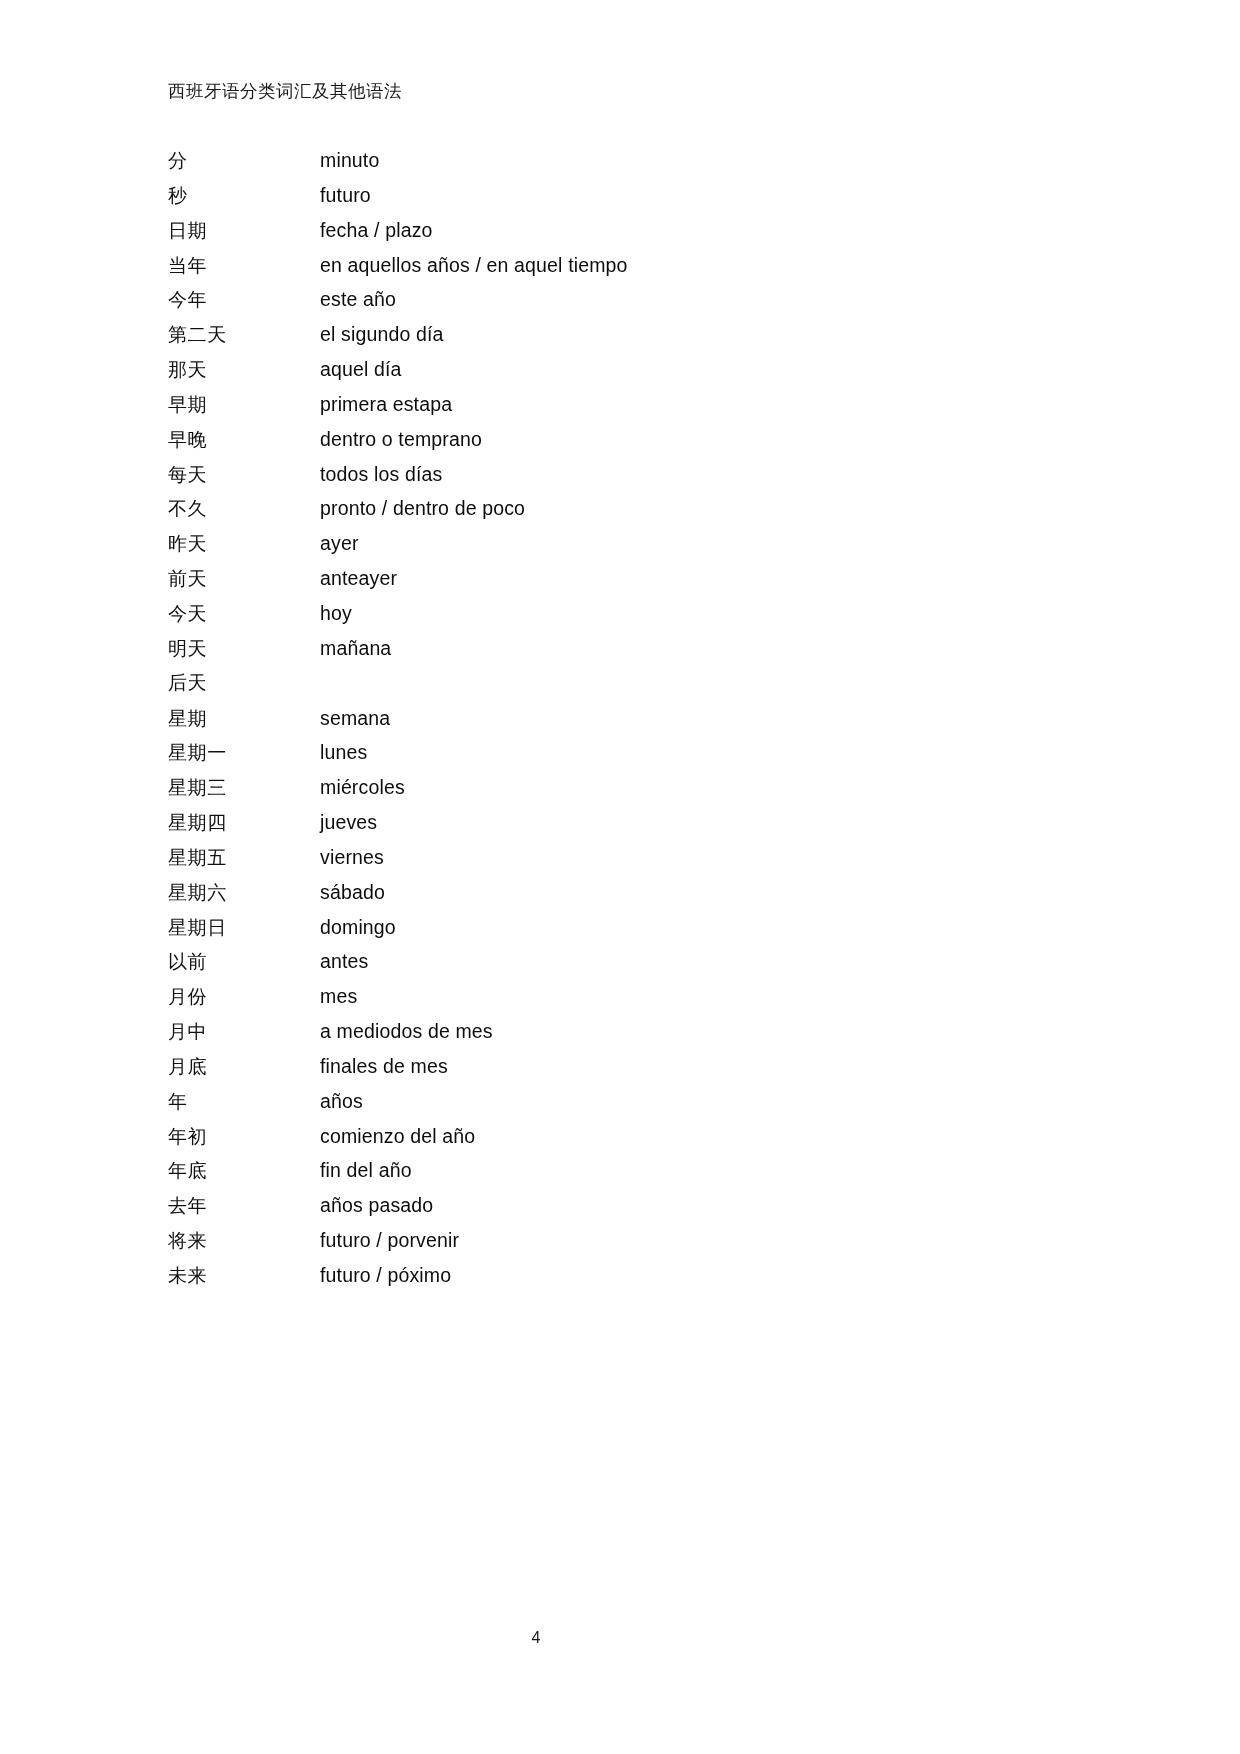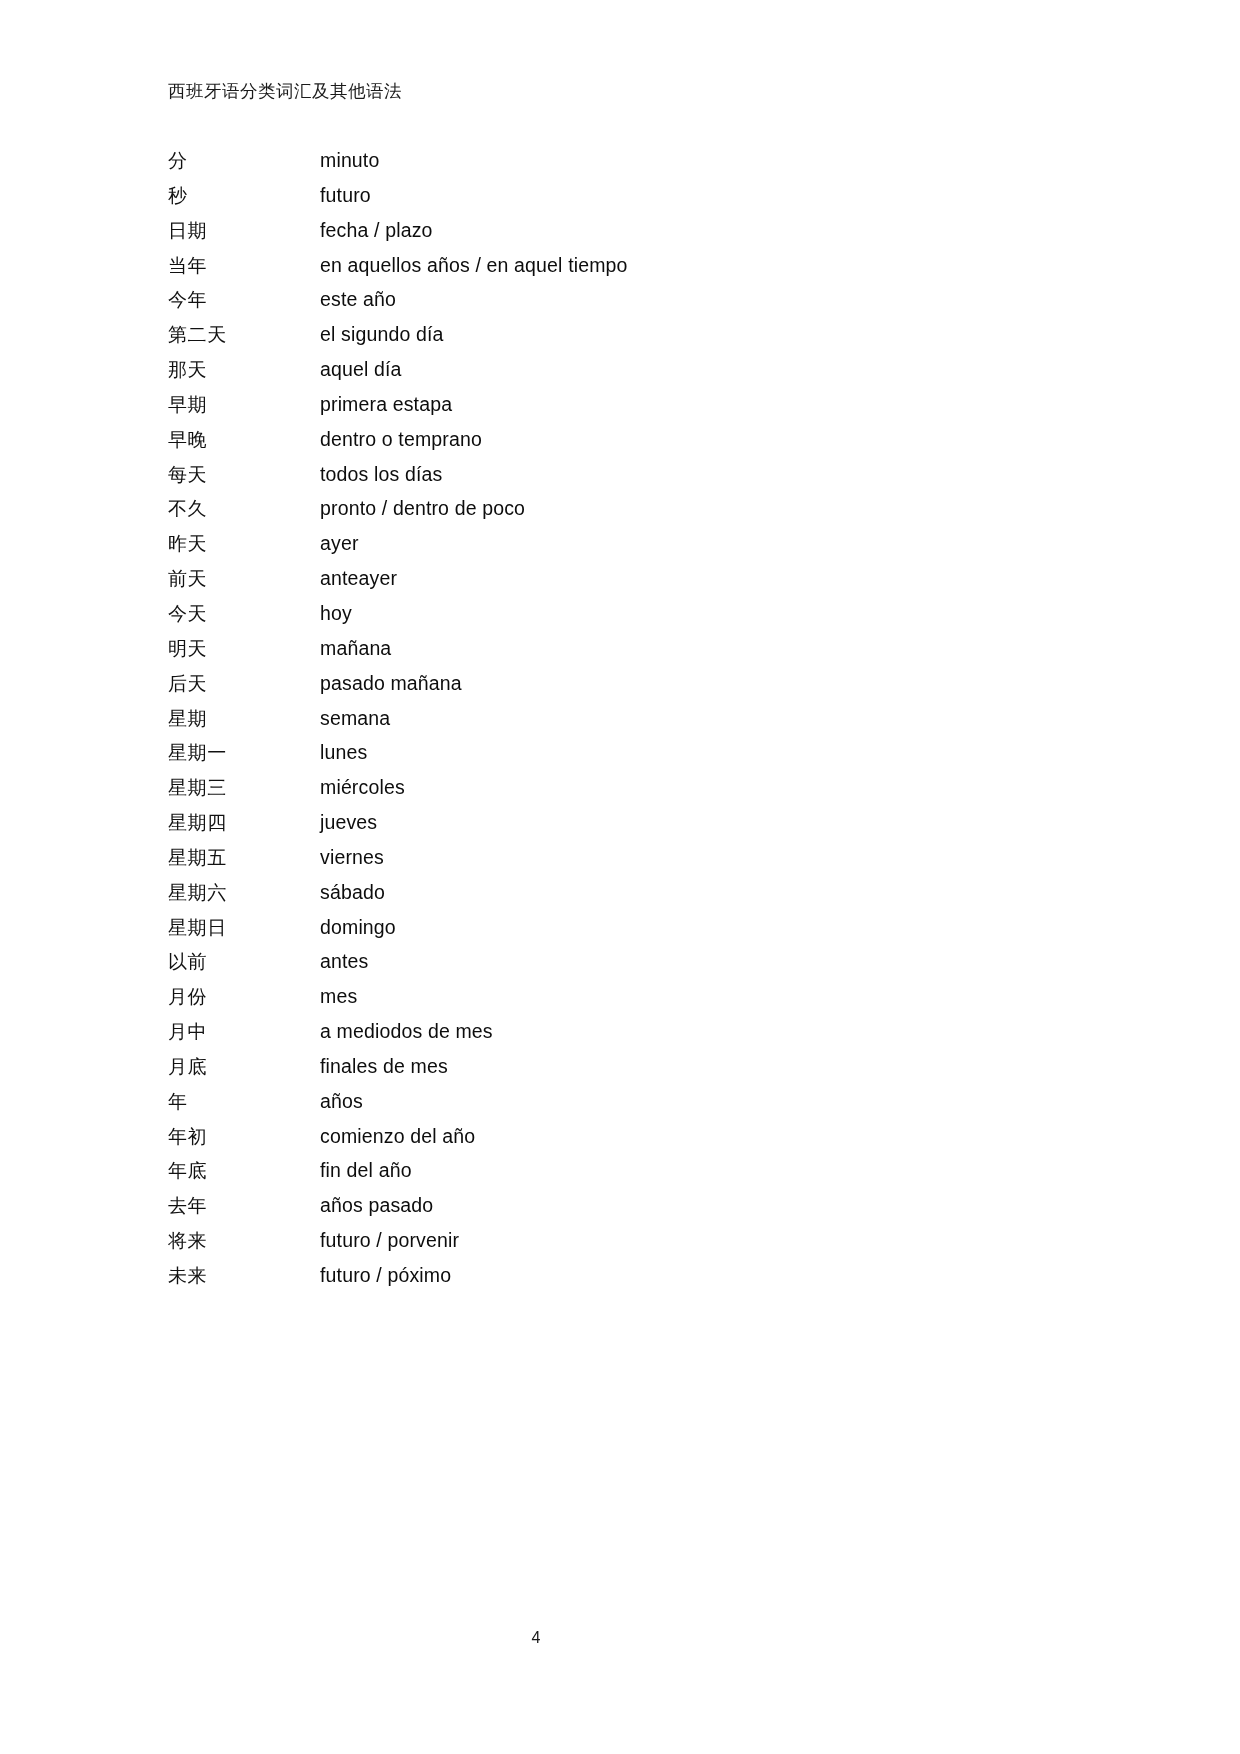"pasado mañana" span.term-es { html: <span>pasado mañana</span> -> none }
